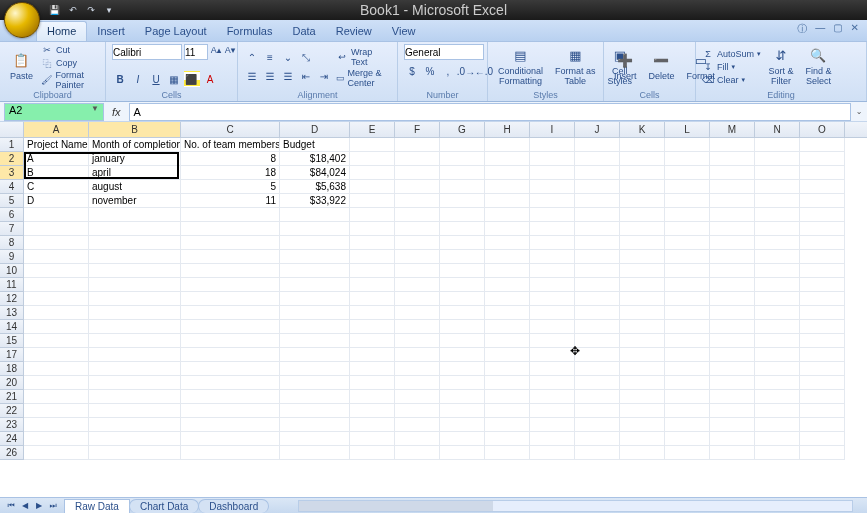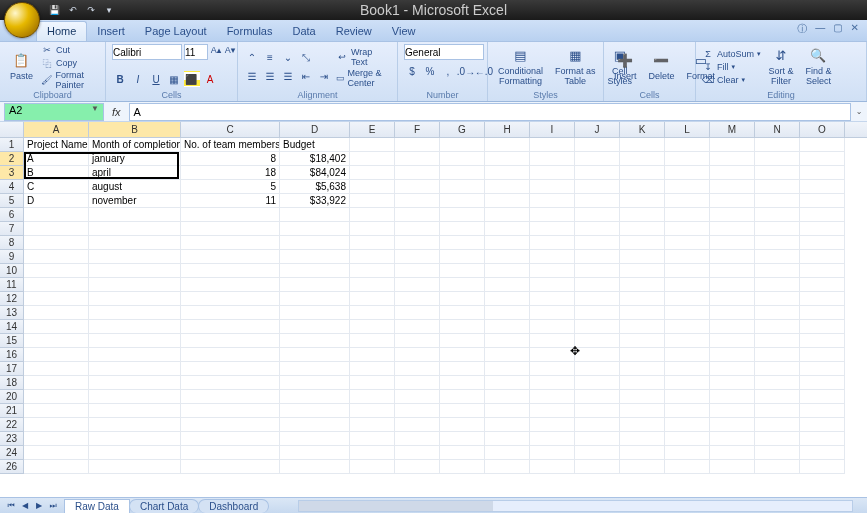"16" div.row { html: <div> <div>16</div> <div></div> <div></div> <div></div> <div></div> <div></div> <div></div> <div></div> <div></div> <div></div> <div></div> <div></div> <div></div> <div></div> <div></div> <div></div> </div> -> none }
